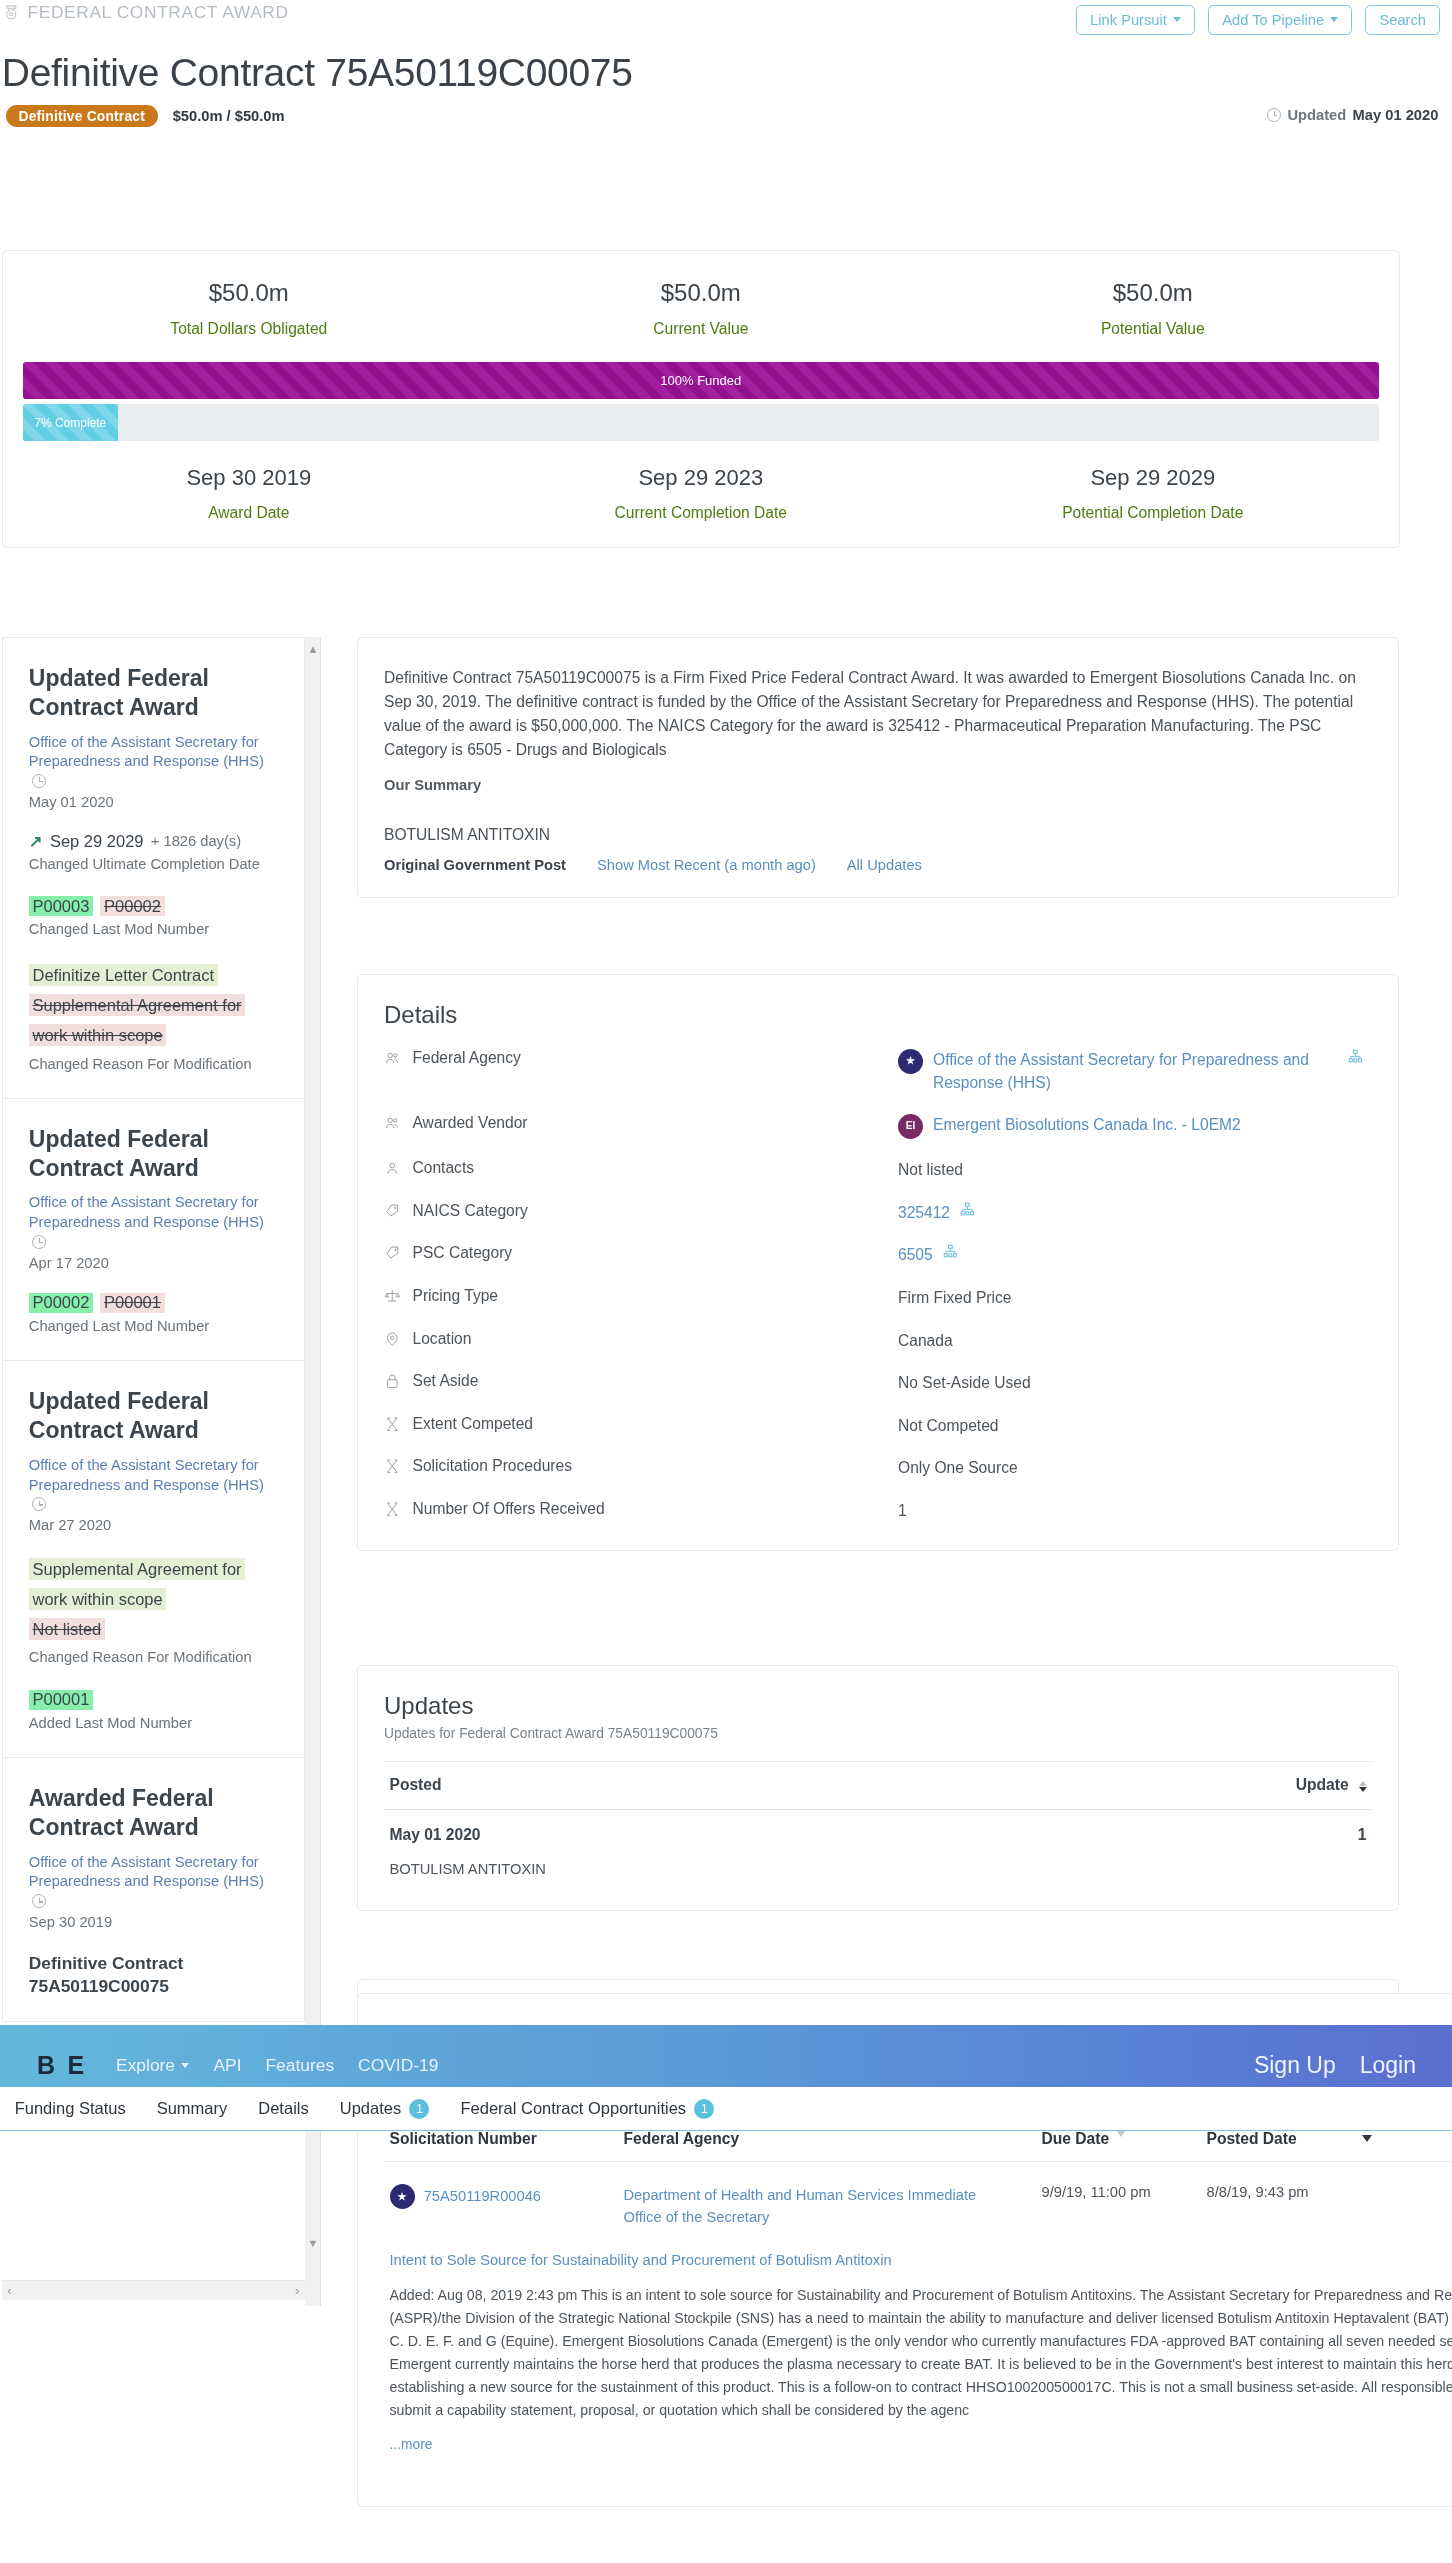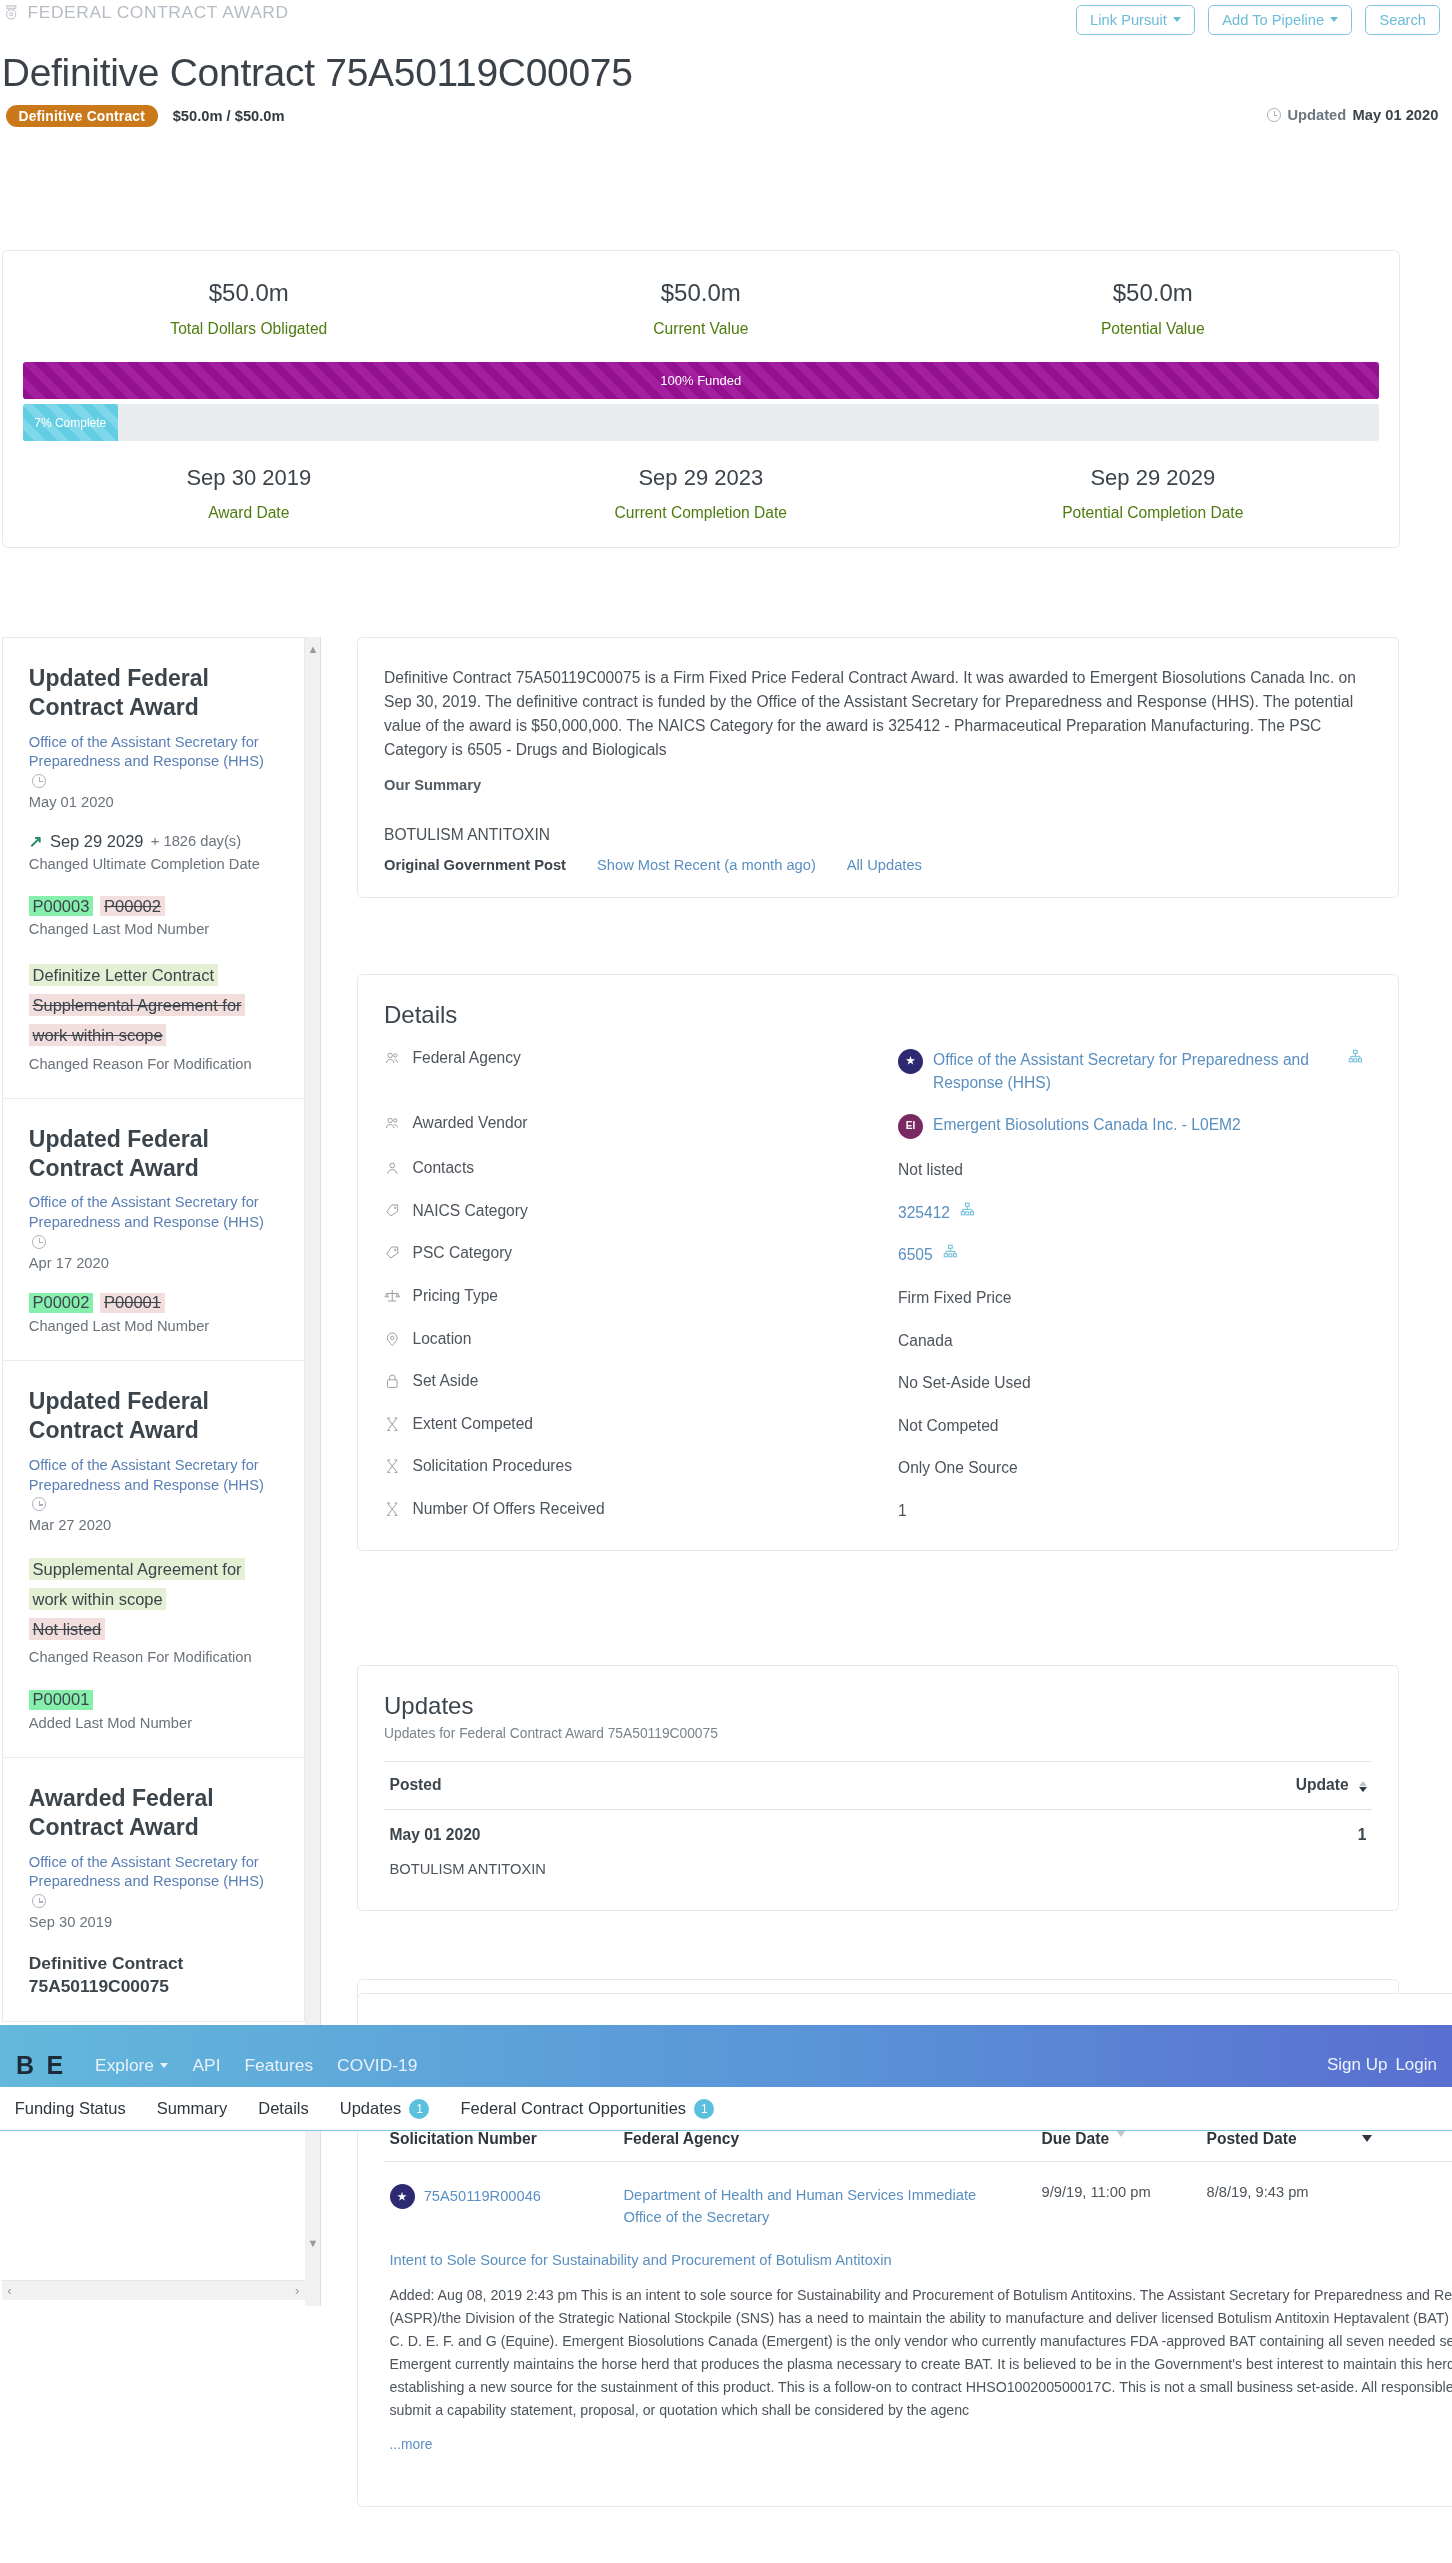"B E" .navbar { padding: 0 16px -> 0 37px }
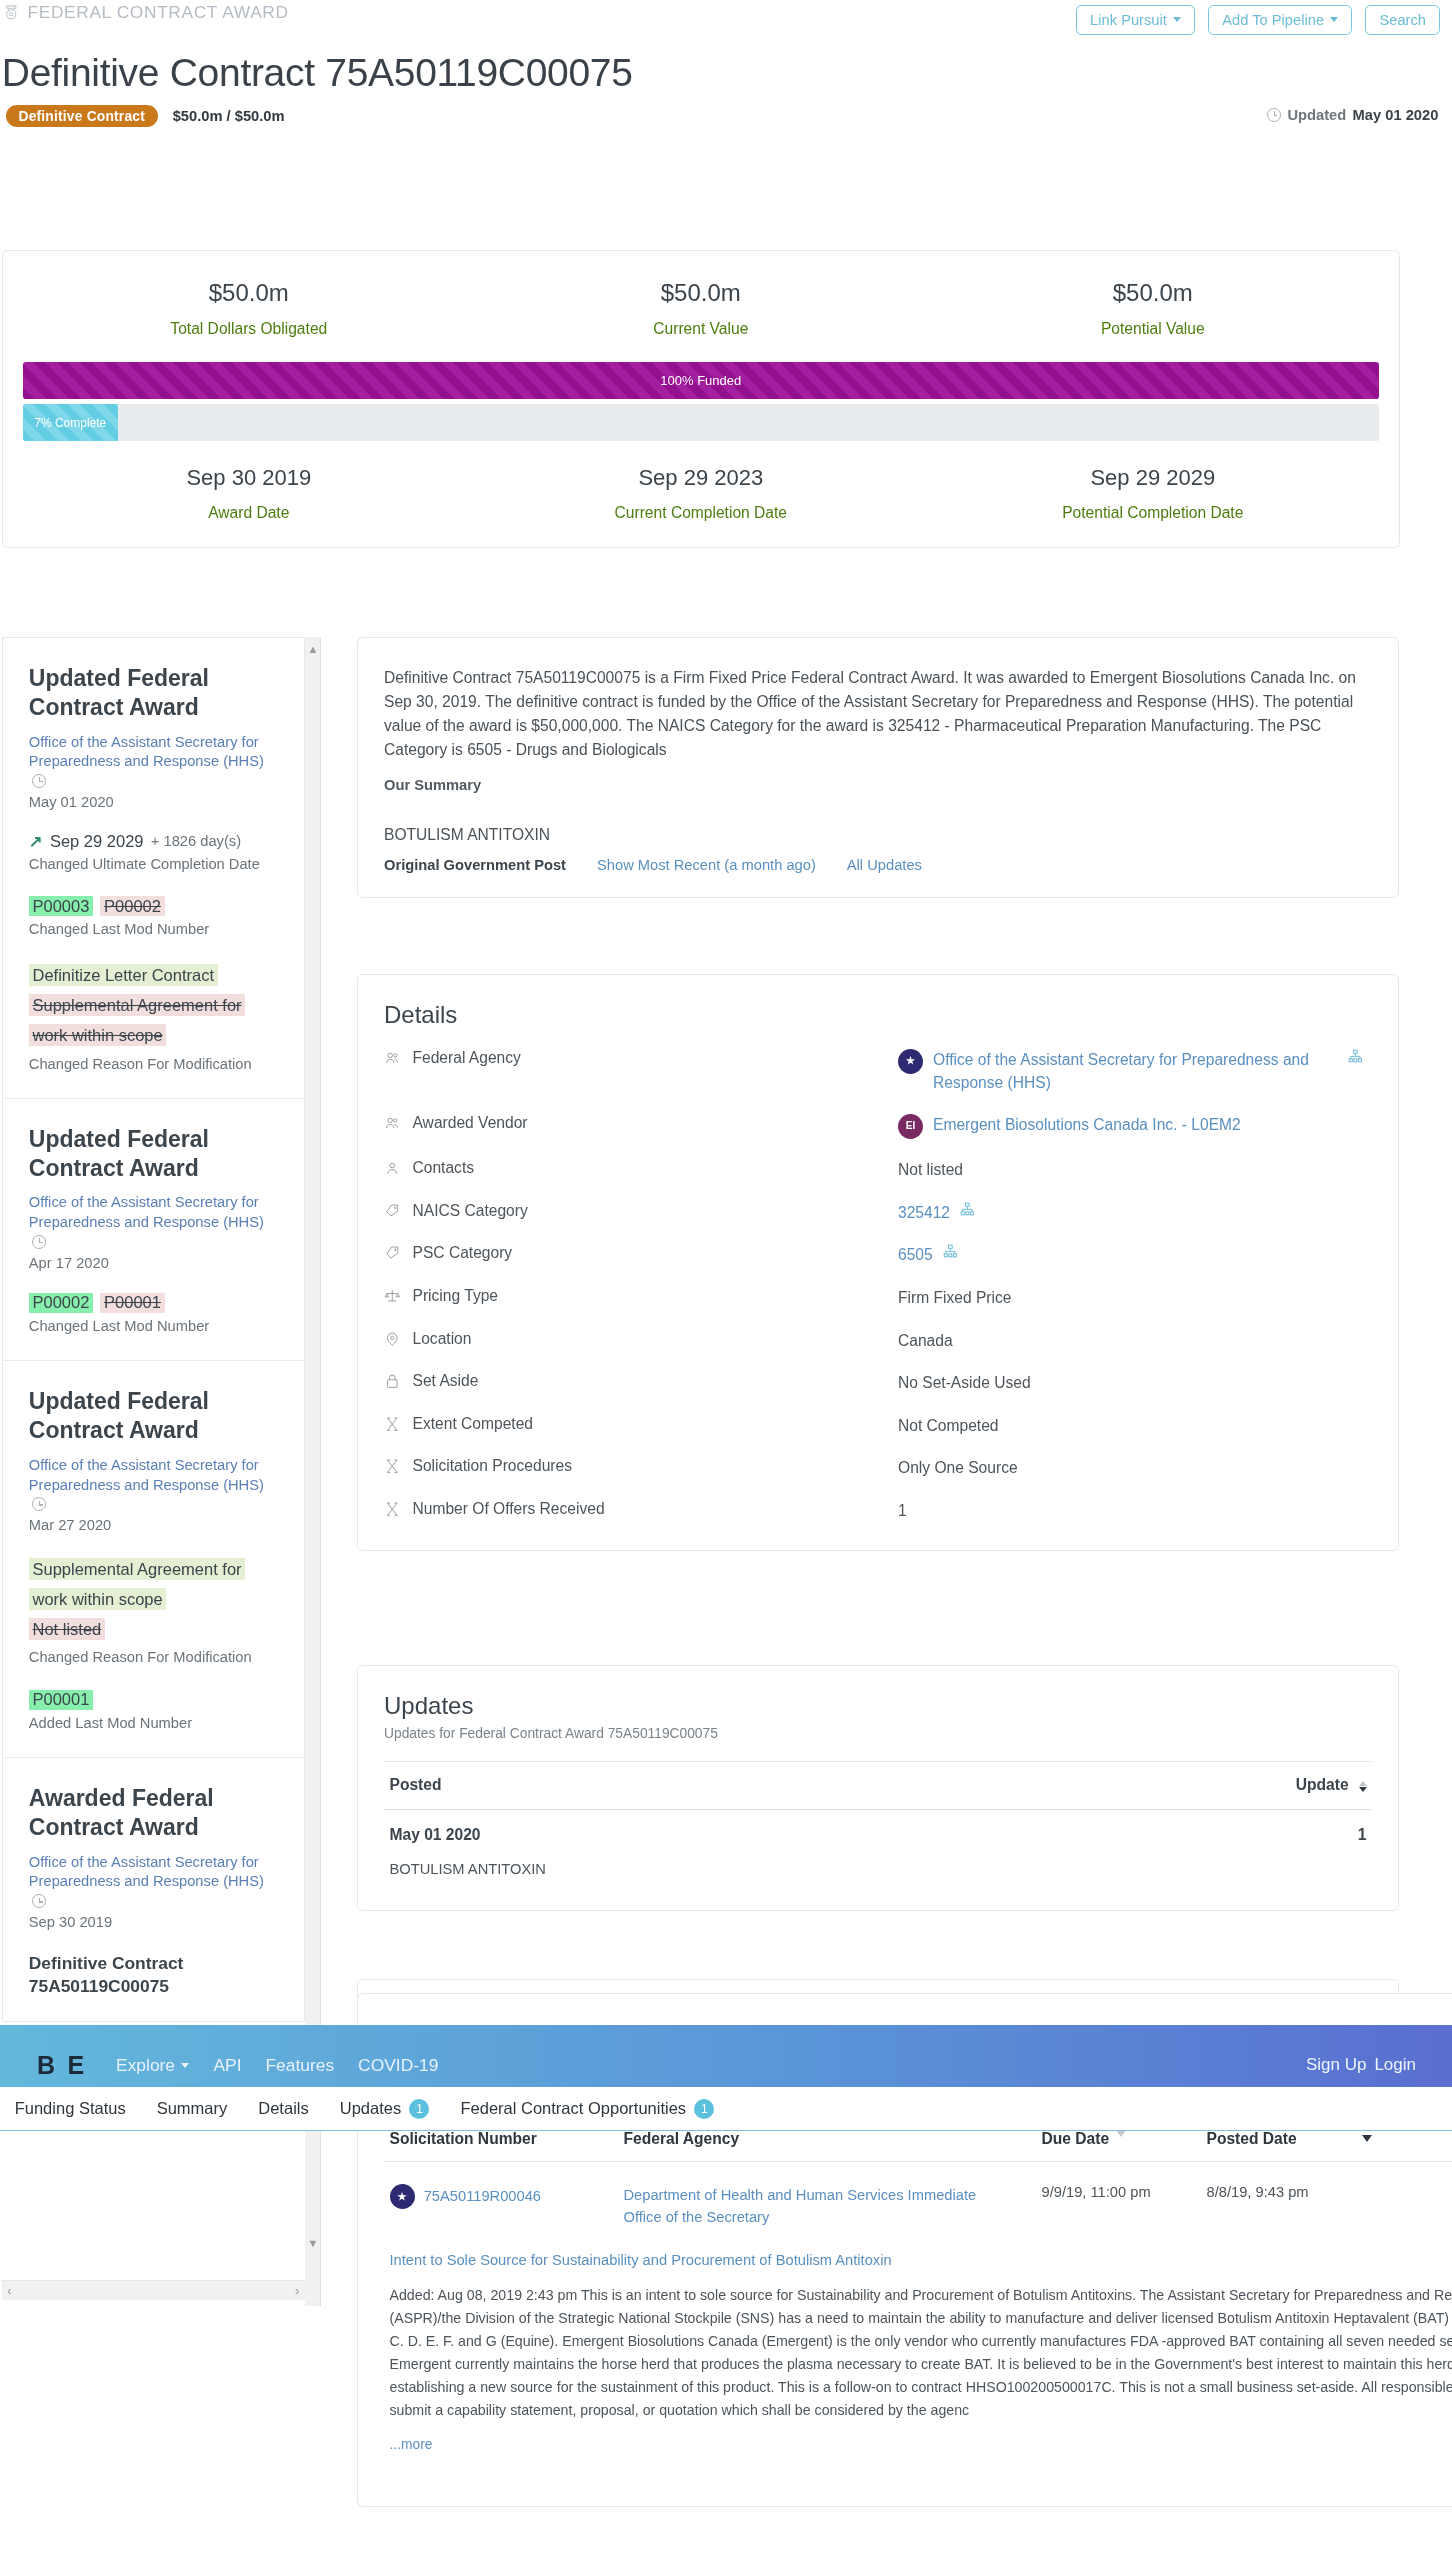"Sign Up" .navright { font-size: 17px -> 23px; gap: 8px -> 24px }
